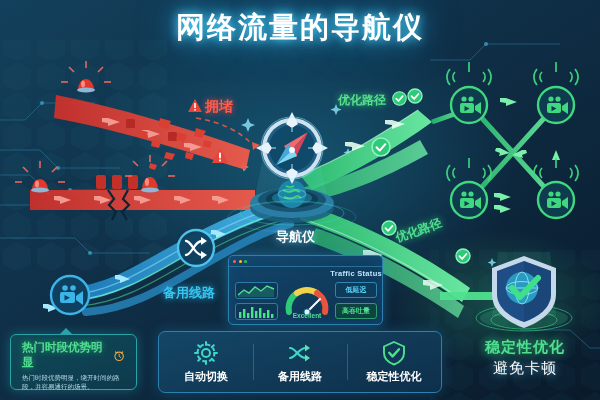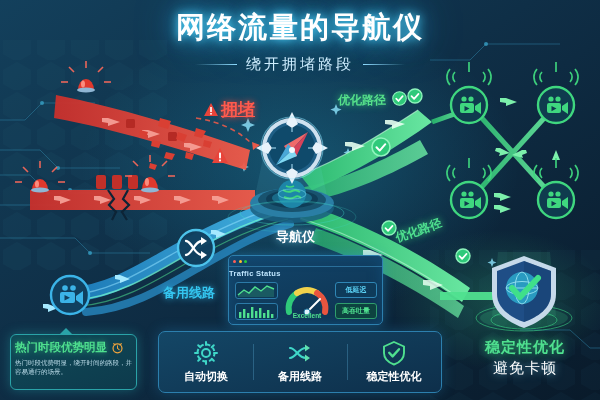"绕开拥堵路段" div { html: <div> <span></span> <span>绕开拥堵路段</span> <span></span> </div> -> none }
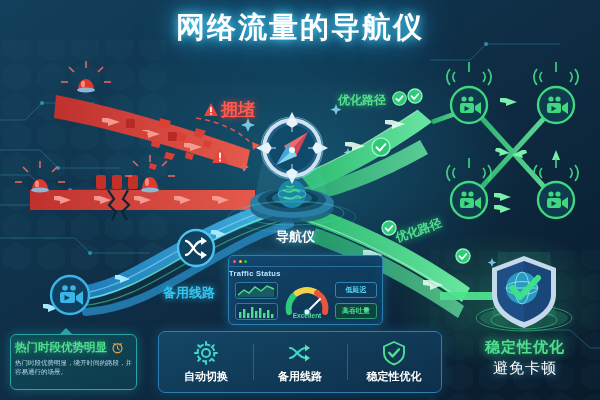"拥堵" #label-congestion { font-size: 17px -> 14px; left: 204px -> 188px; text-decoration: underline -> none }
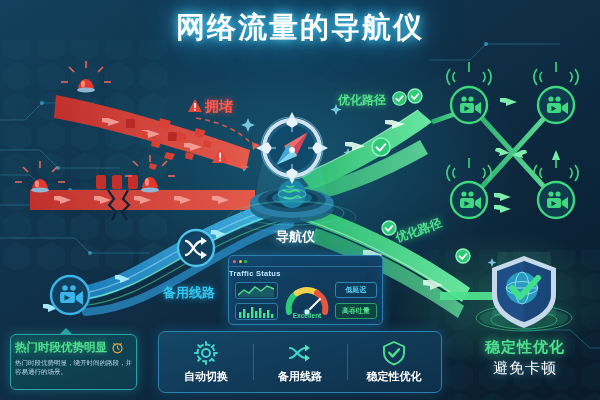"Traffic Status" #dash-title { text-align: left -> right }
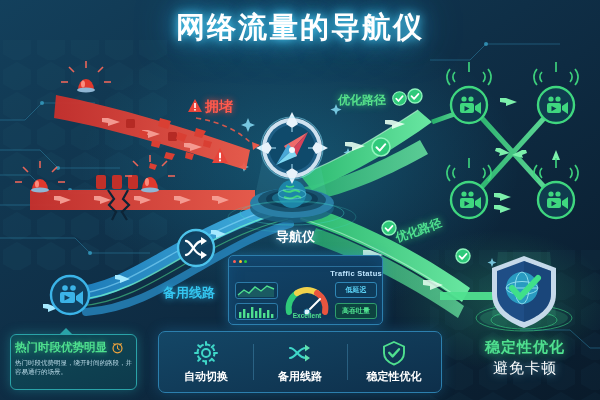"热门时段优势明显" #callout { padding: 5px 4px -> 5px 11px }
